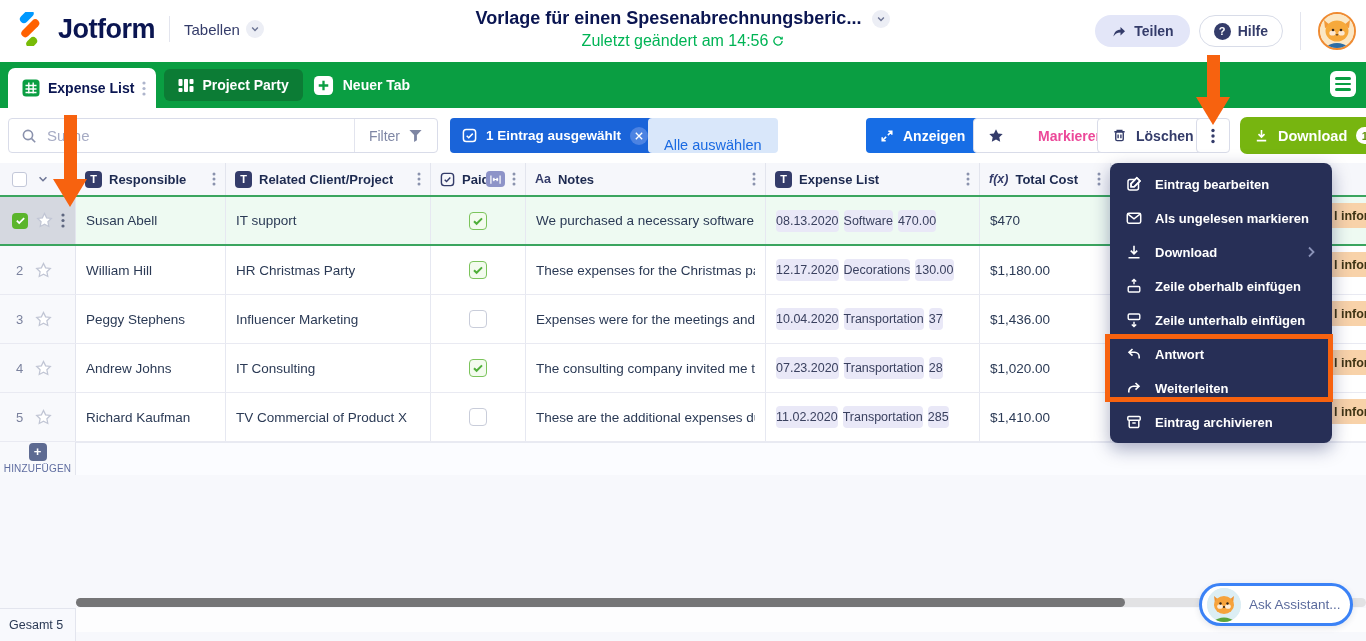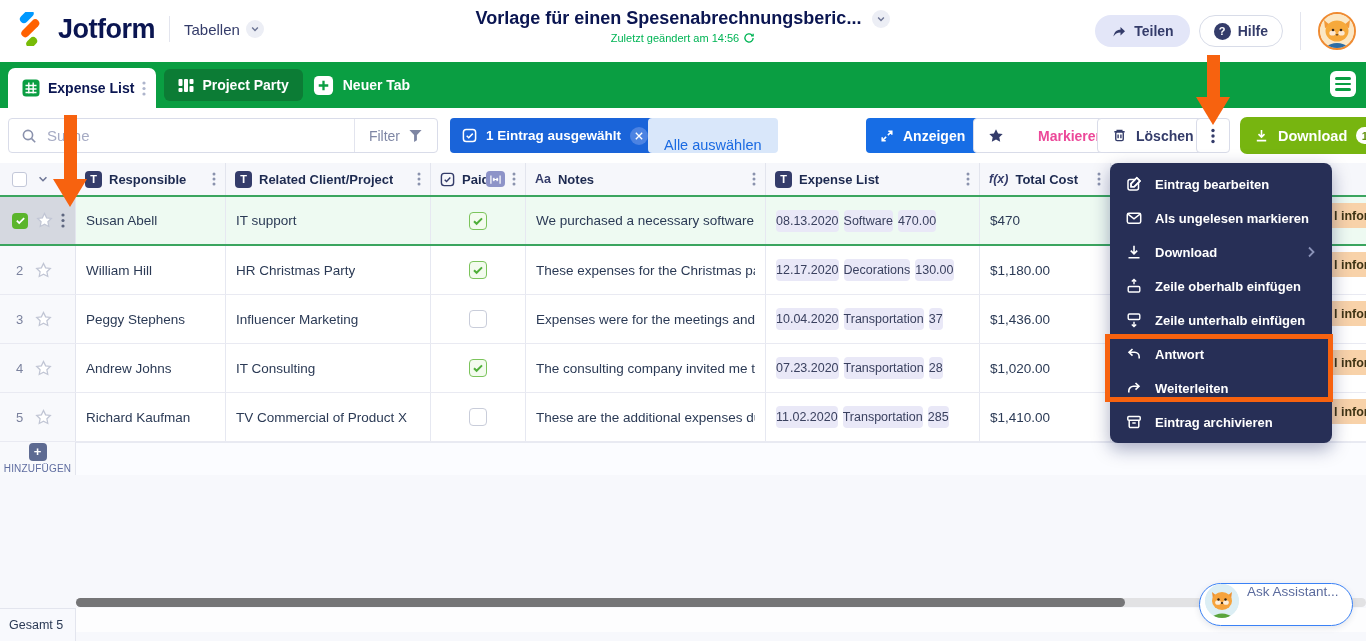"Zuletzt geändert am 14:56" .doc-subtitle { font-size: 11px -> 16px }
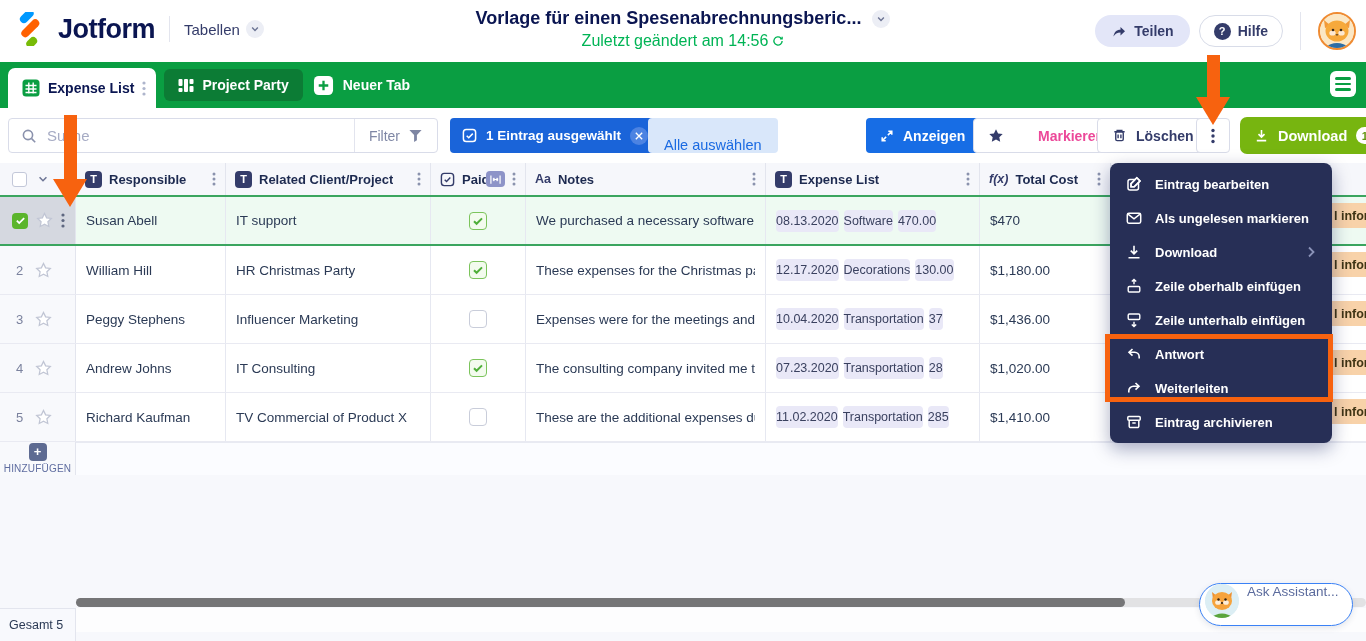"Ask Assistant..." .assistant { align-items: flex-start -> center; border: 1px solid #3b82f6 -> 3px solid #3b82f6 }
